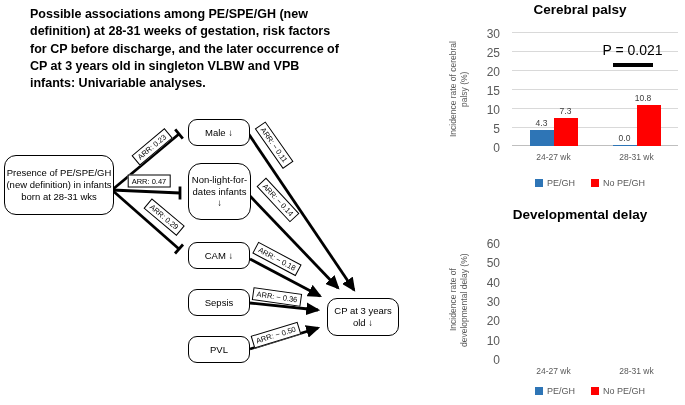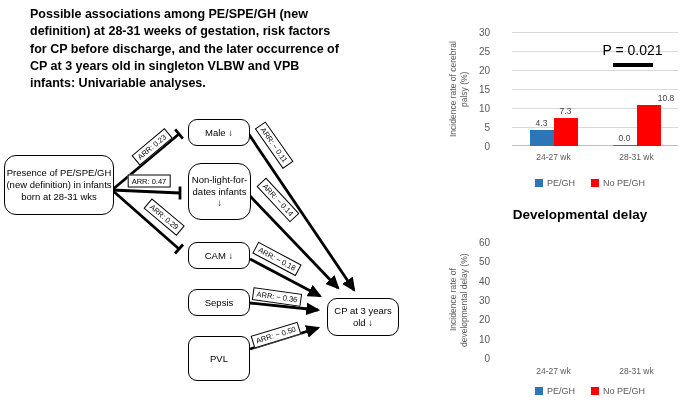"Cerebral palsy" div.c-title { html: none -> <div>Cerebral palsy</div> }
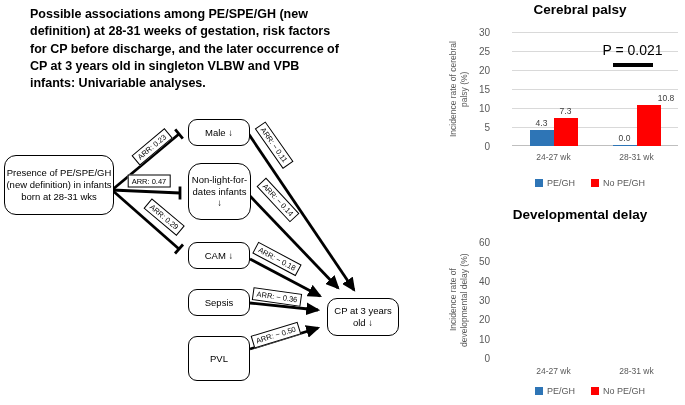"30" .ytick { font-size: 10px -> 12px; right: 16px -> 6px }
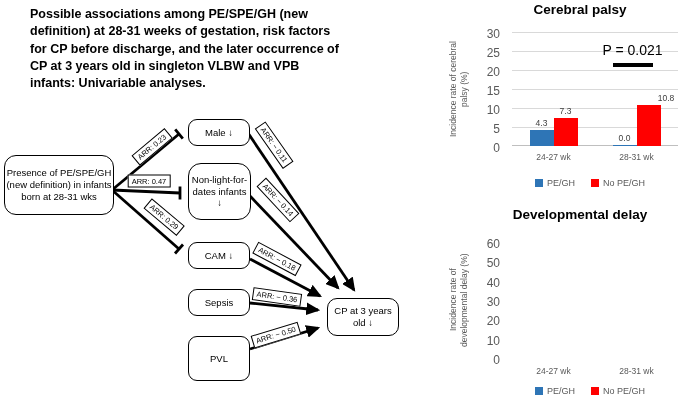"10.8" div.val { left: 136px -> 113px }
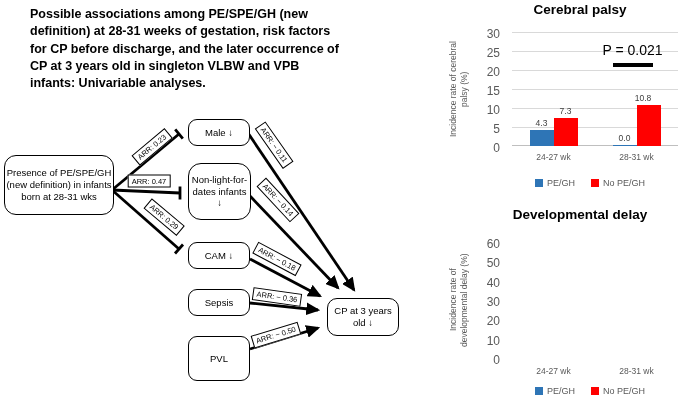"PVL" #box-pvl { height: 45px -> 27px }
